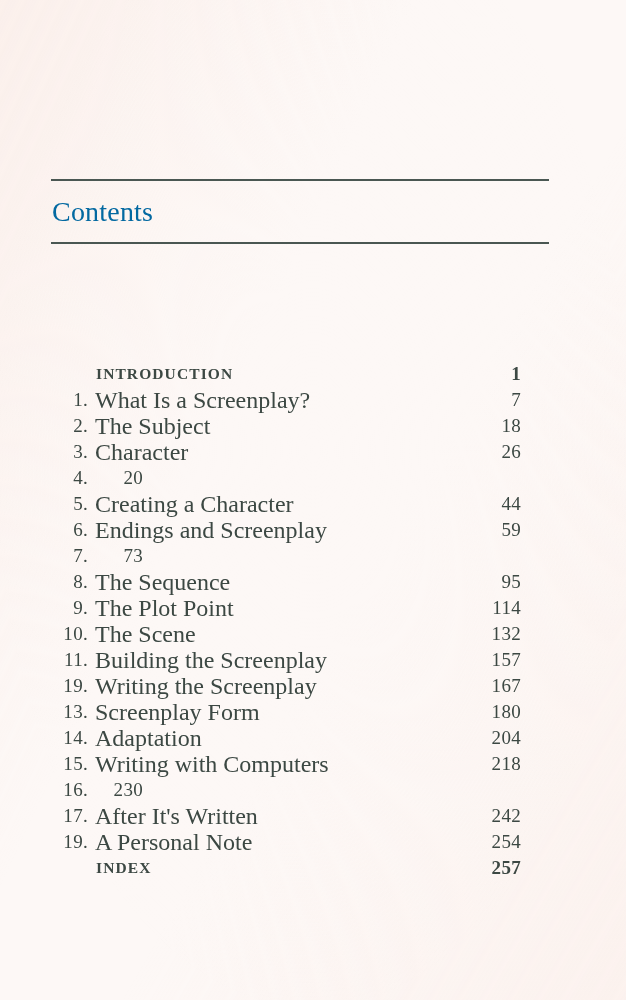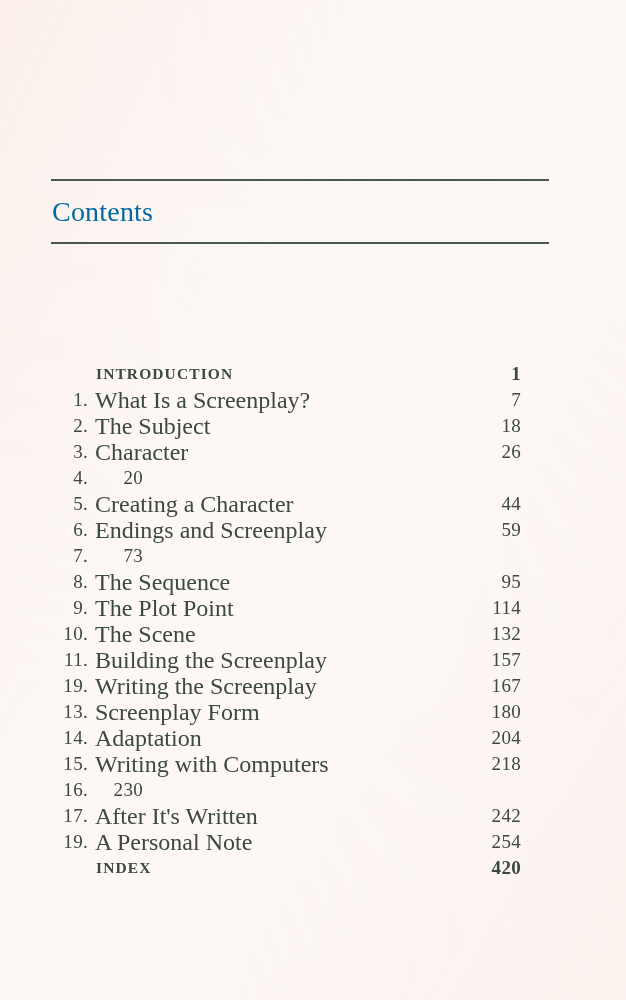"420" span.toc-page { text: 420 -> 257 }
